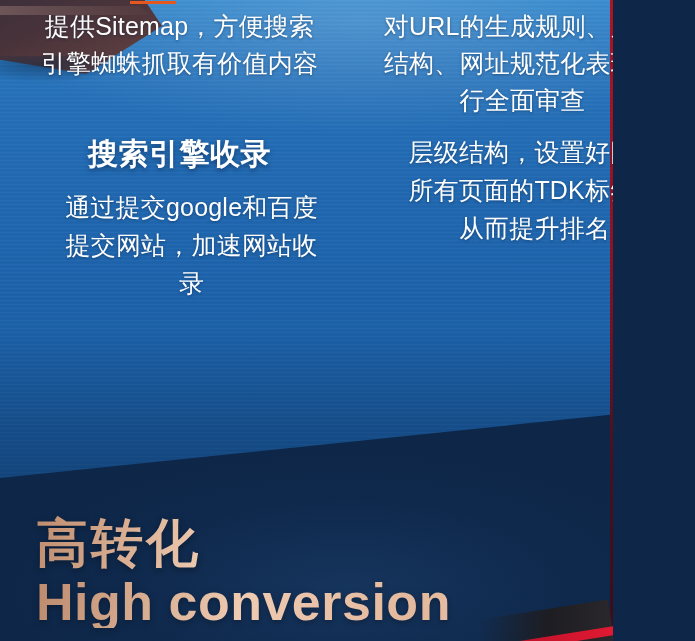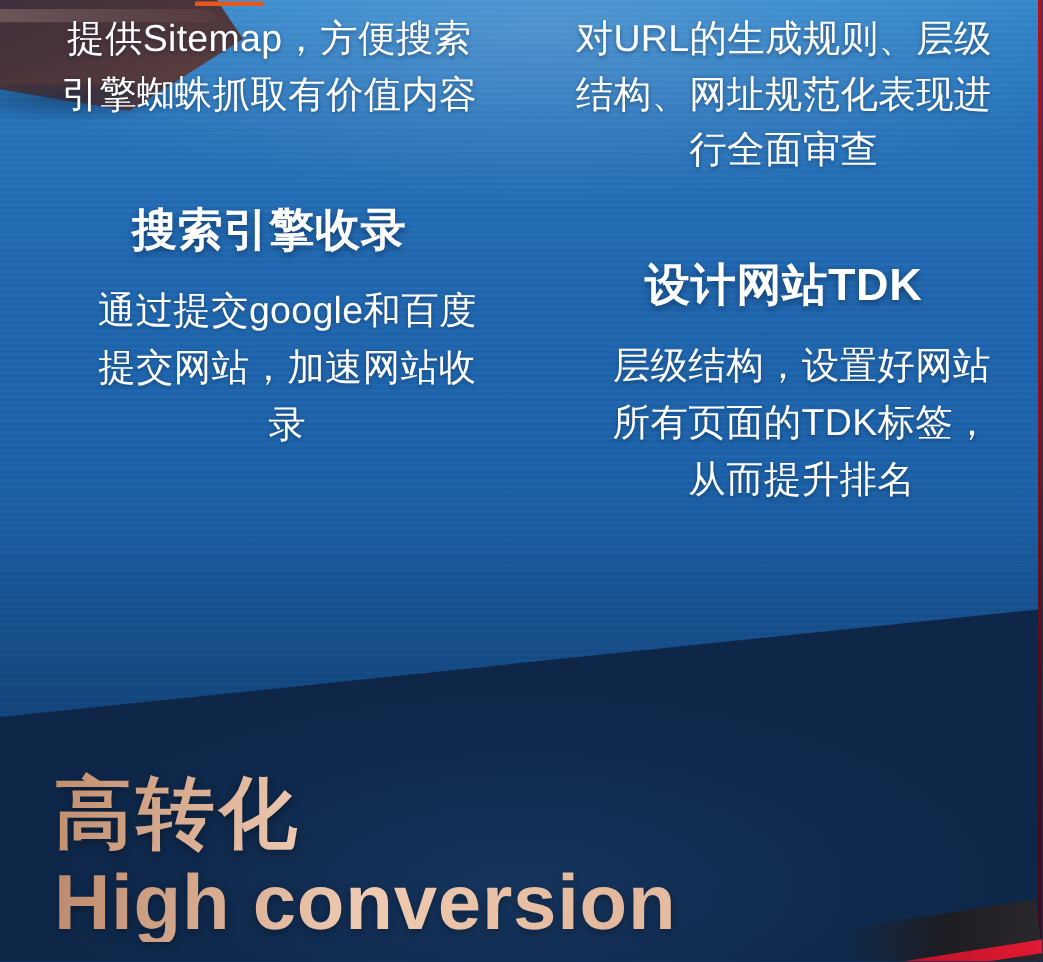"提供Sitemap，方便搜索引擎蜘蛛抓取有价值内容" .poster { width: 695px -> 613px }
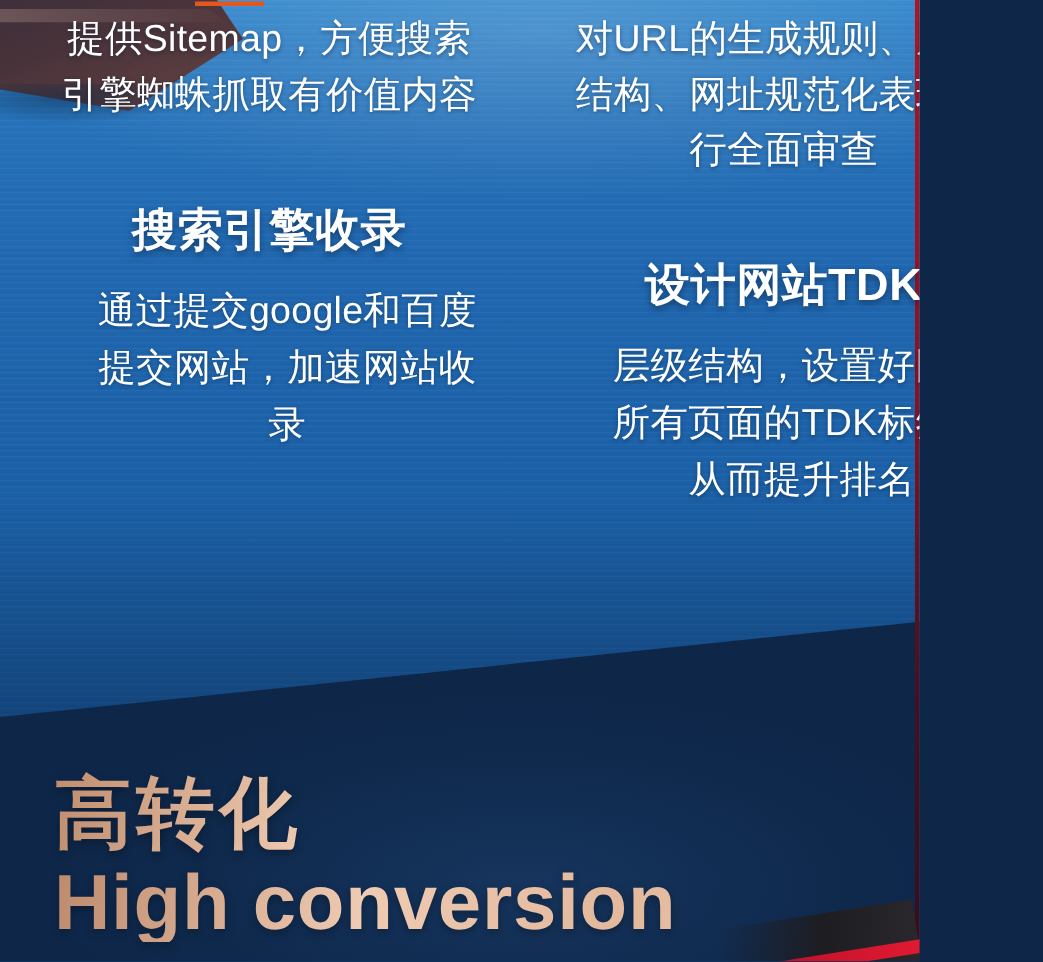"设计网站TDK" div.card-title { html: <div>设计网站TDK</div> -> none }
